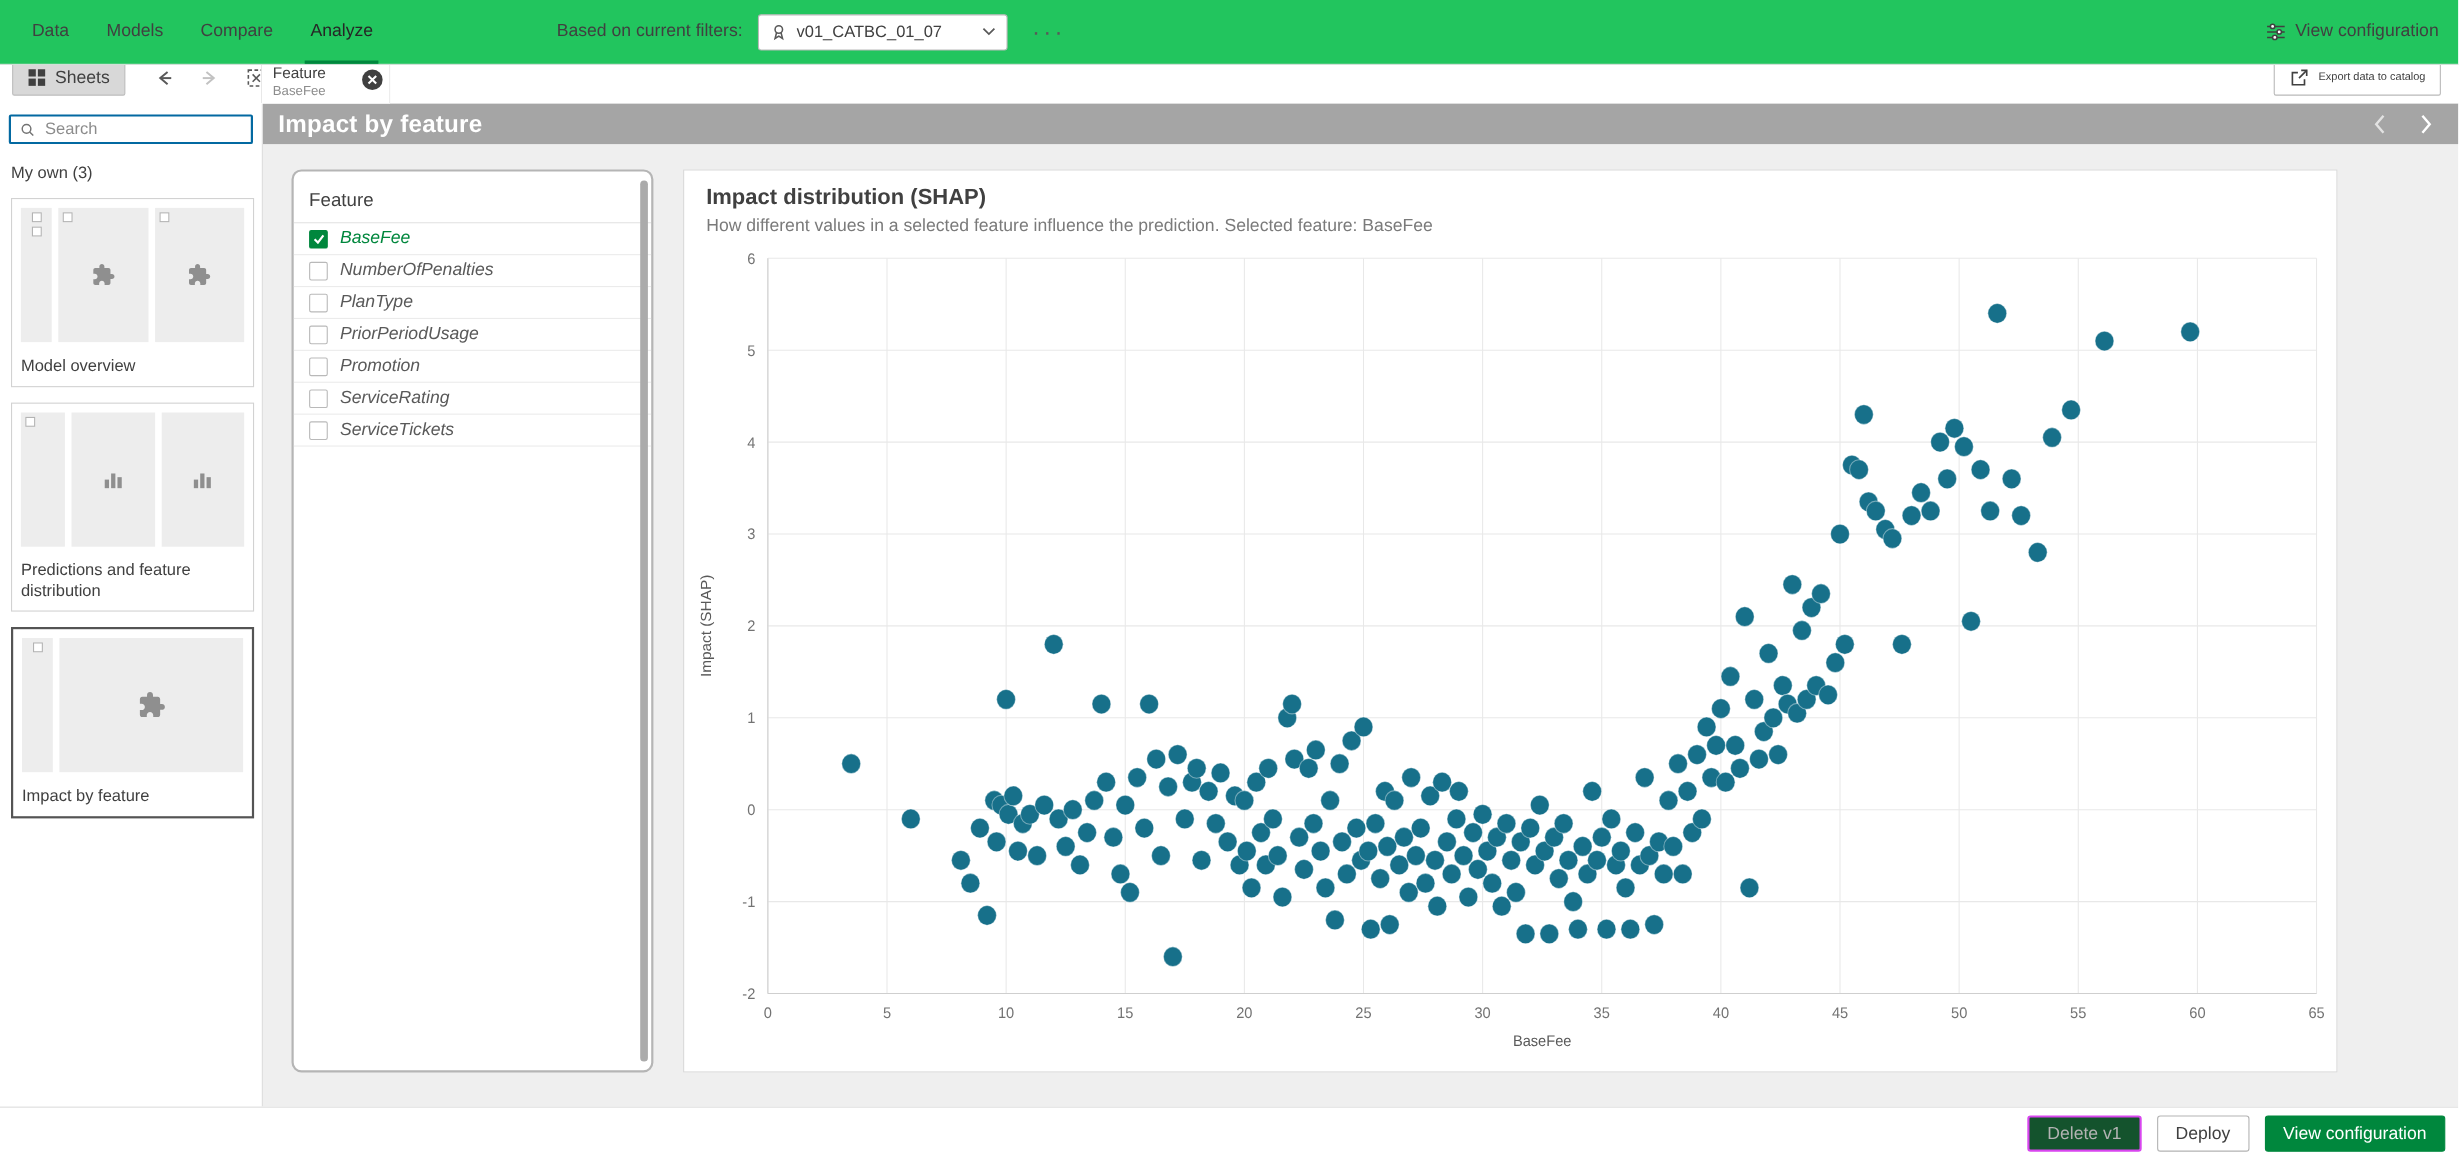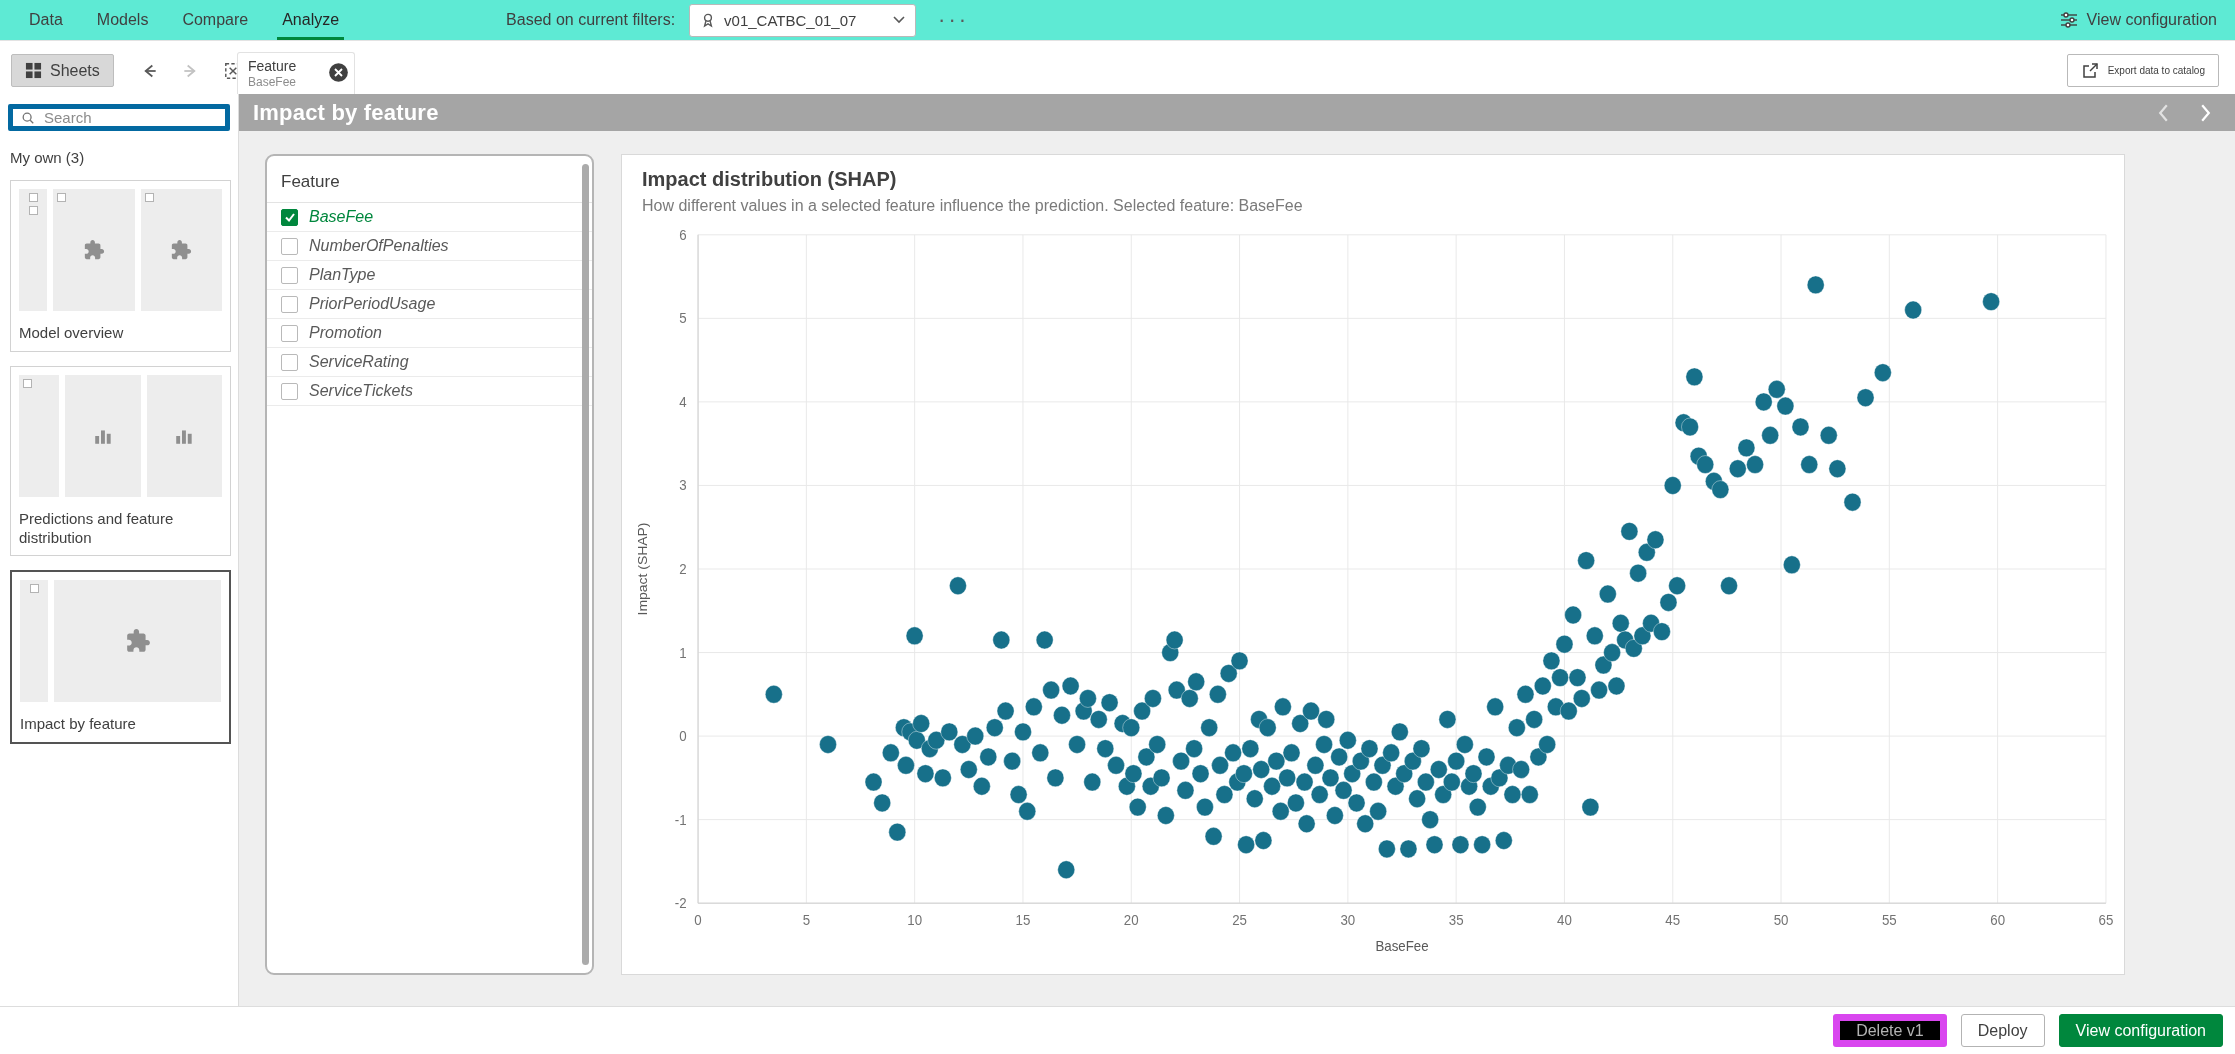"Data" .topbar { background: #5eead4 -> #22c55e; height: 41px -> 59px }
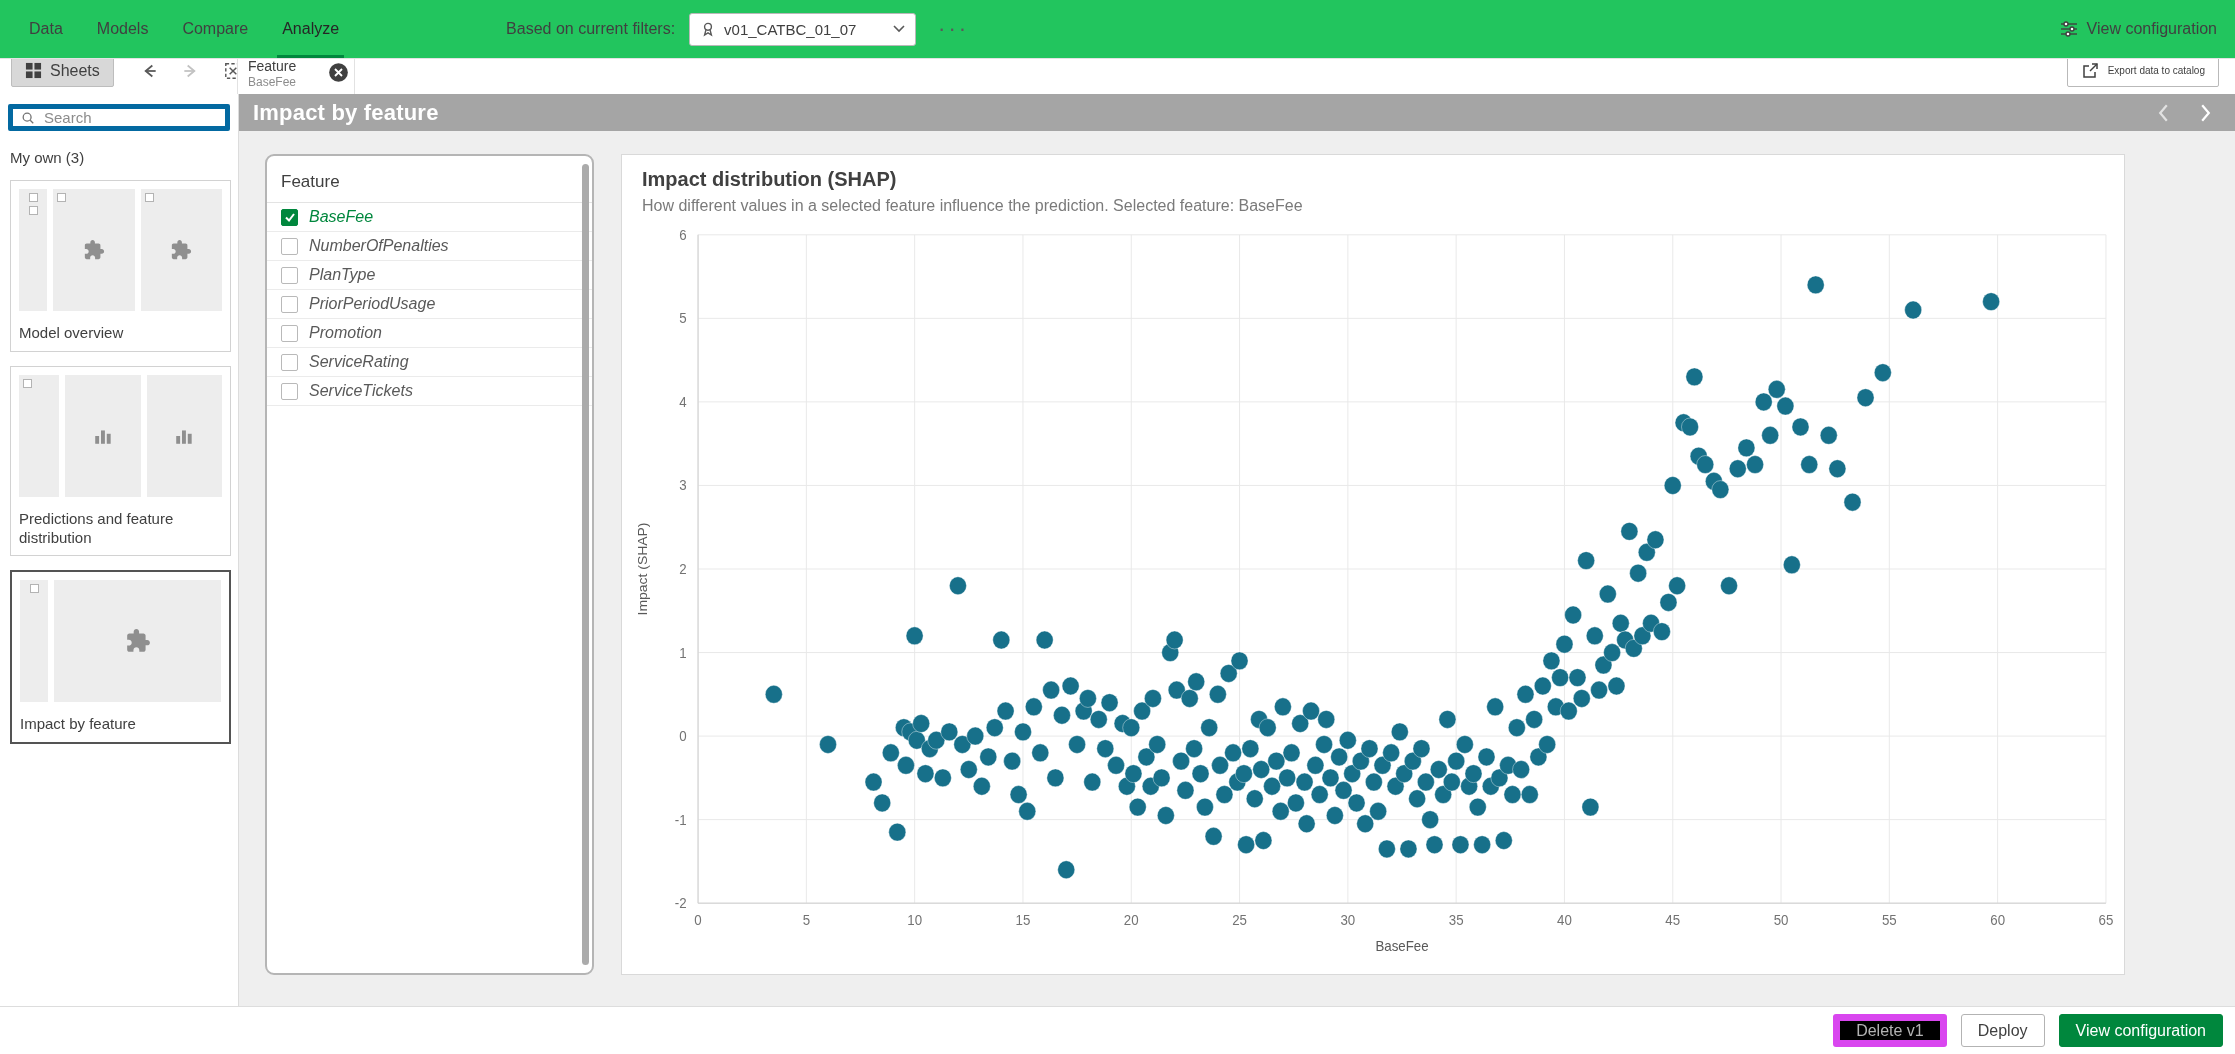"Search" .search-box { border: 5px solid #0369a1 -> 2px solid #0369a1 }
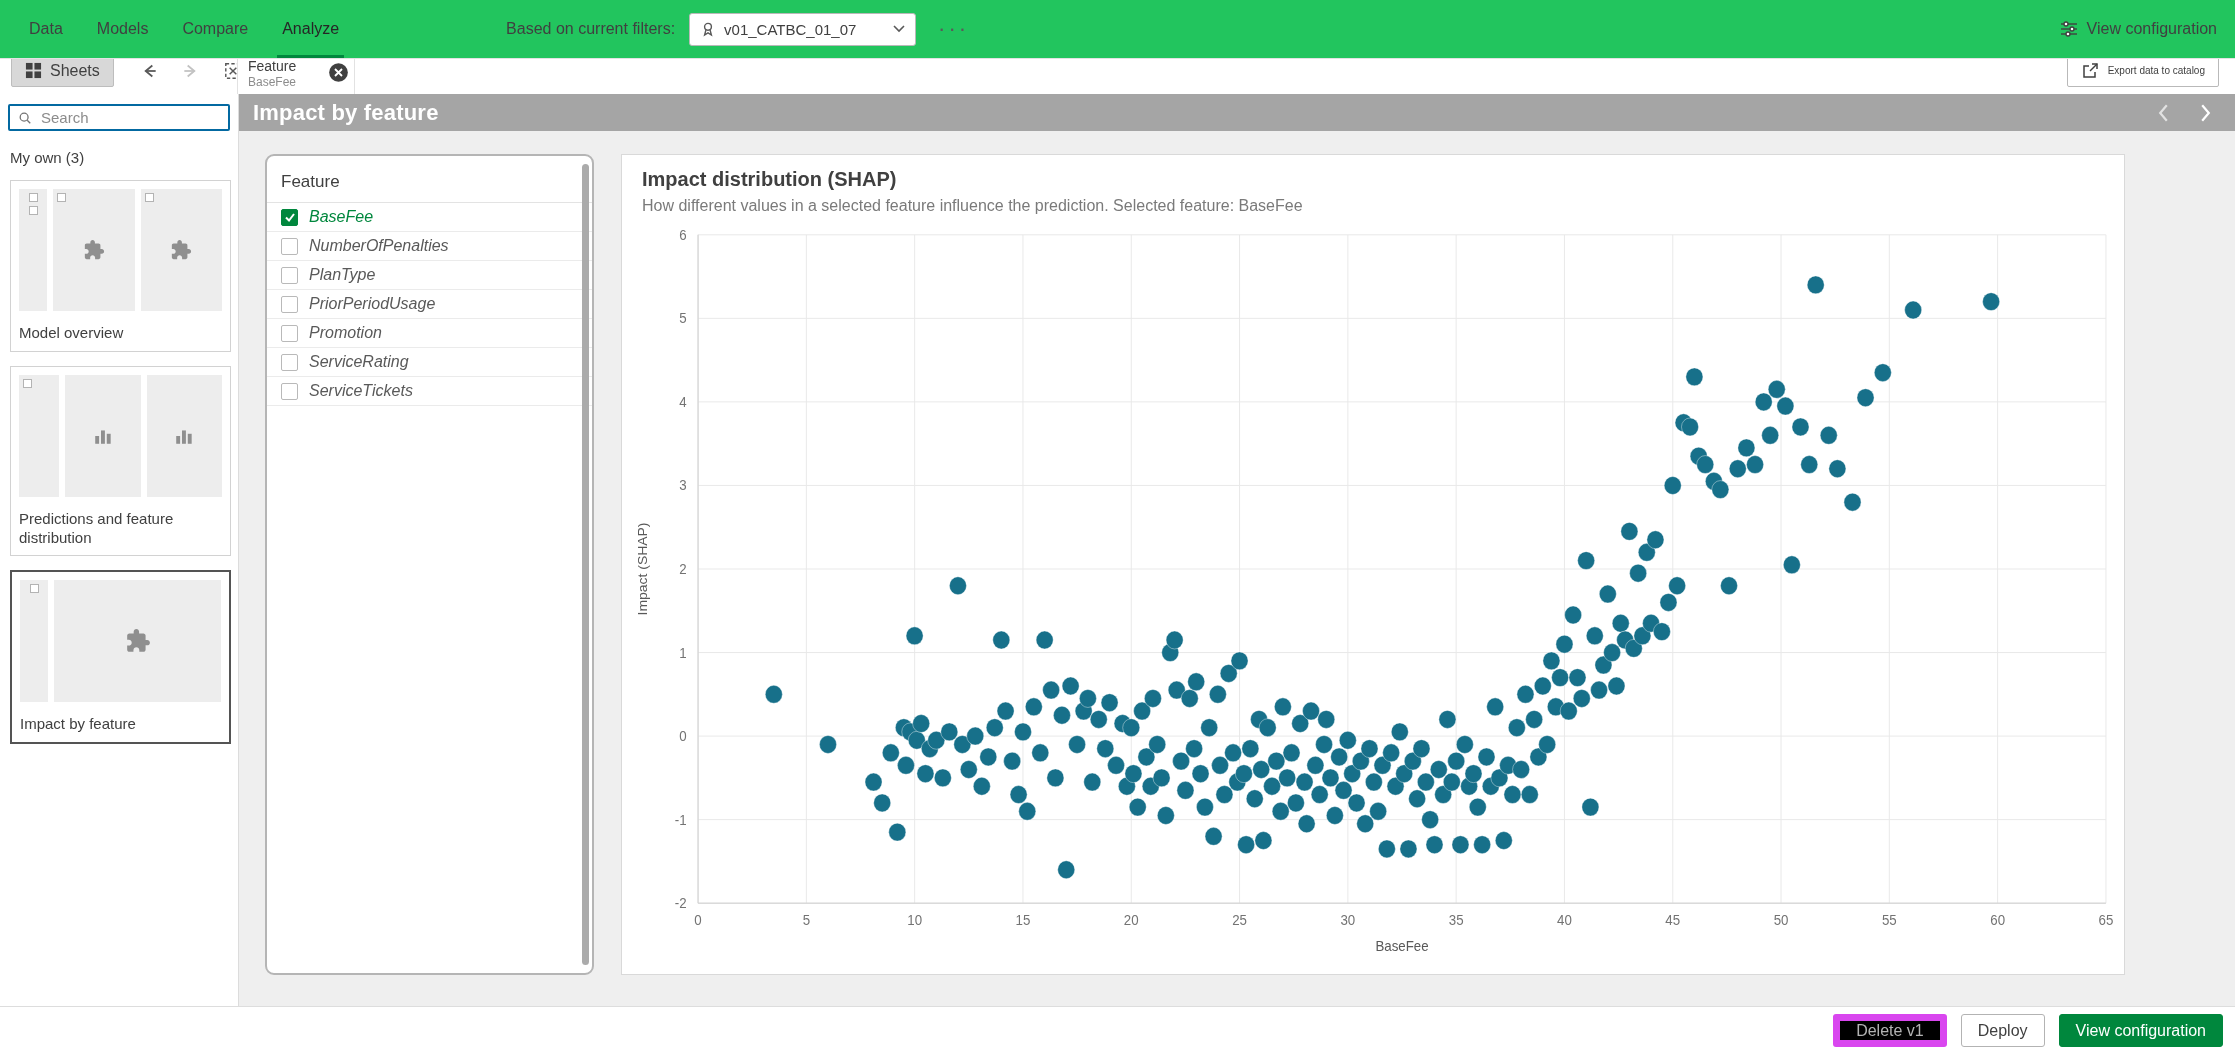"Delete v1" .btn-disabled { background: #000000 -> #14532d; border: 7px solid #d946ef -> 2px solid #d946ef }
